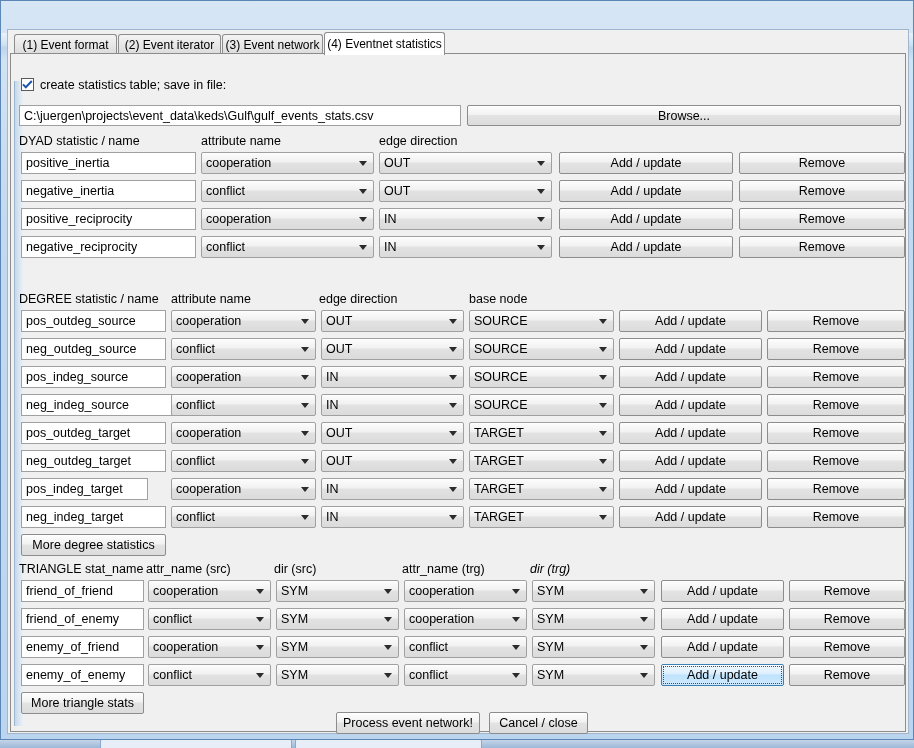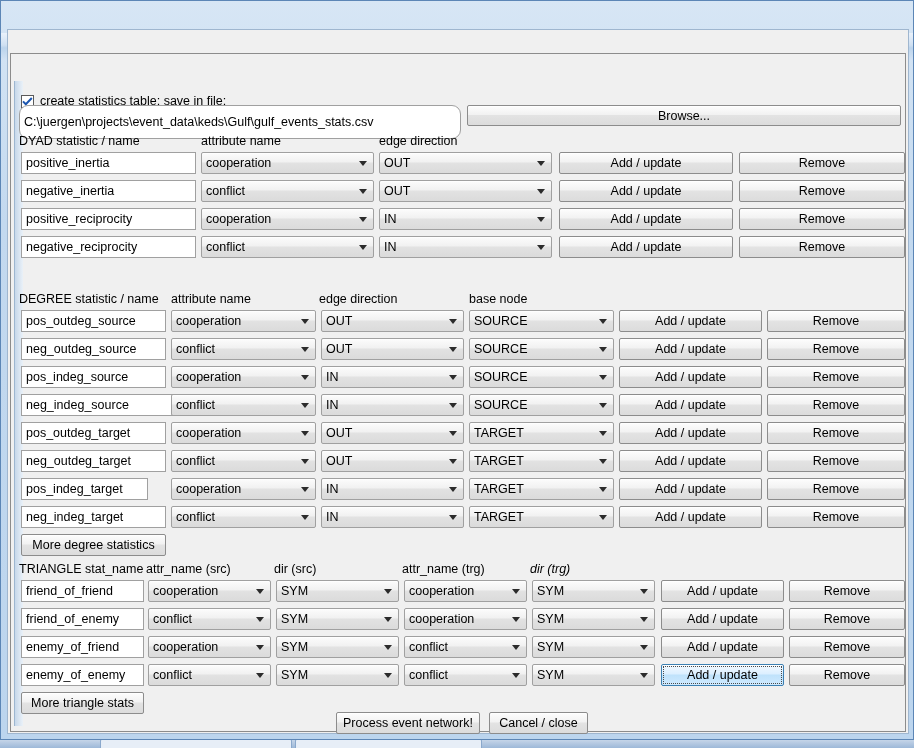"(1) Event format" div.tabstrip { html: none -> <div> <div>(1) Event format</div> <div>(2) Event iterator</div> <div>(3) Event network</div> <div>(4) Eventnet statistics</div> </div> }
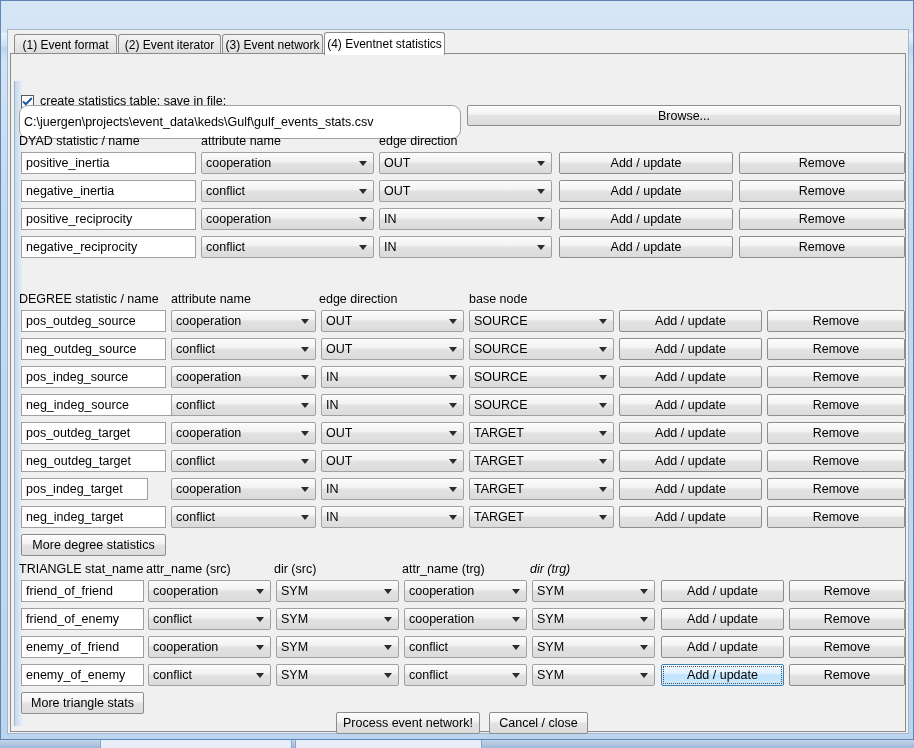"create statistics table; save in" .chk-row { align-items: center -> flex-start; margin-top: 16px -> none }
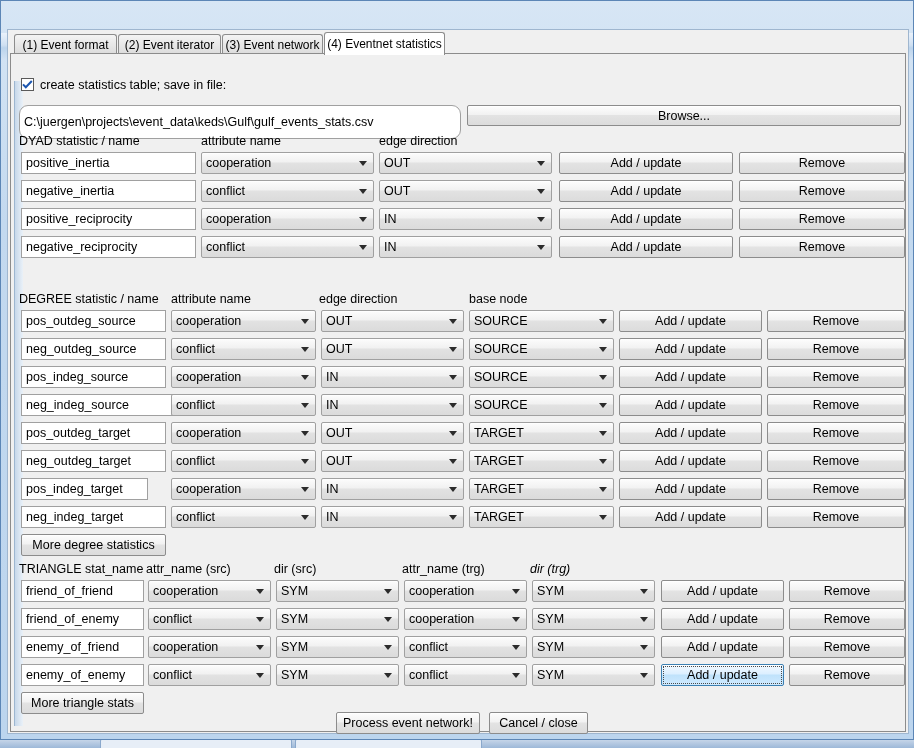"C:\juergen\projects\event_data\keds\Gulf" div.textfield { border-radius: 9px -> none; height: 34px -> 21px }
